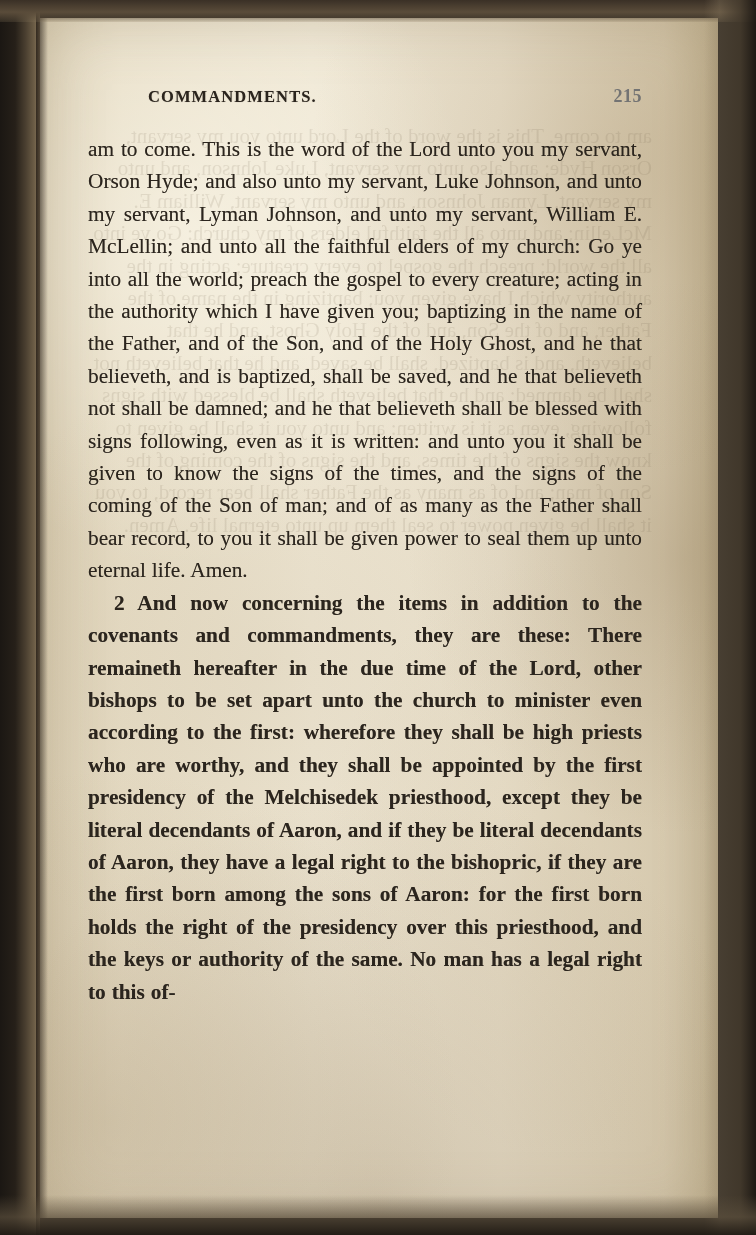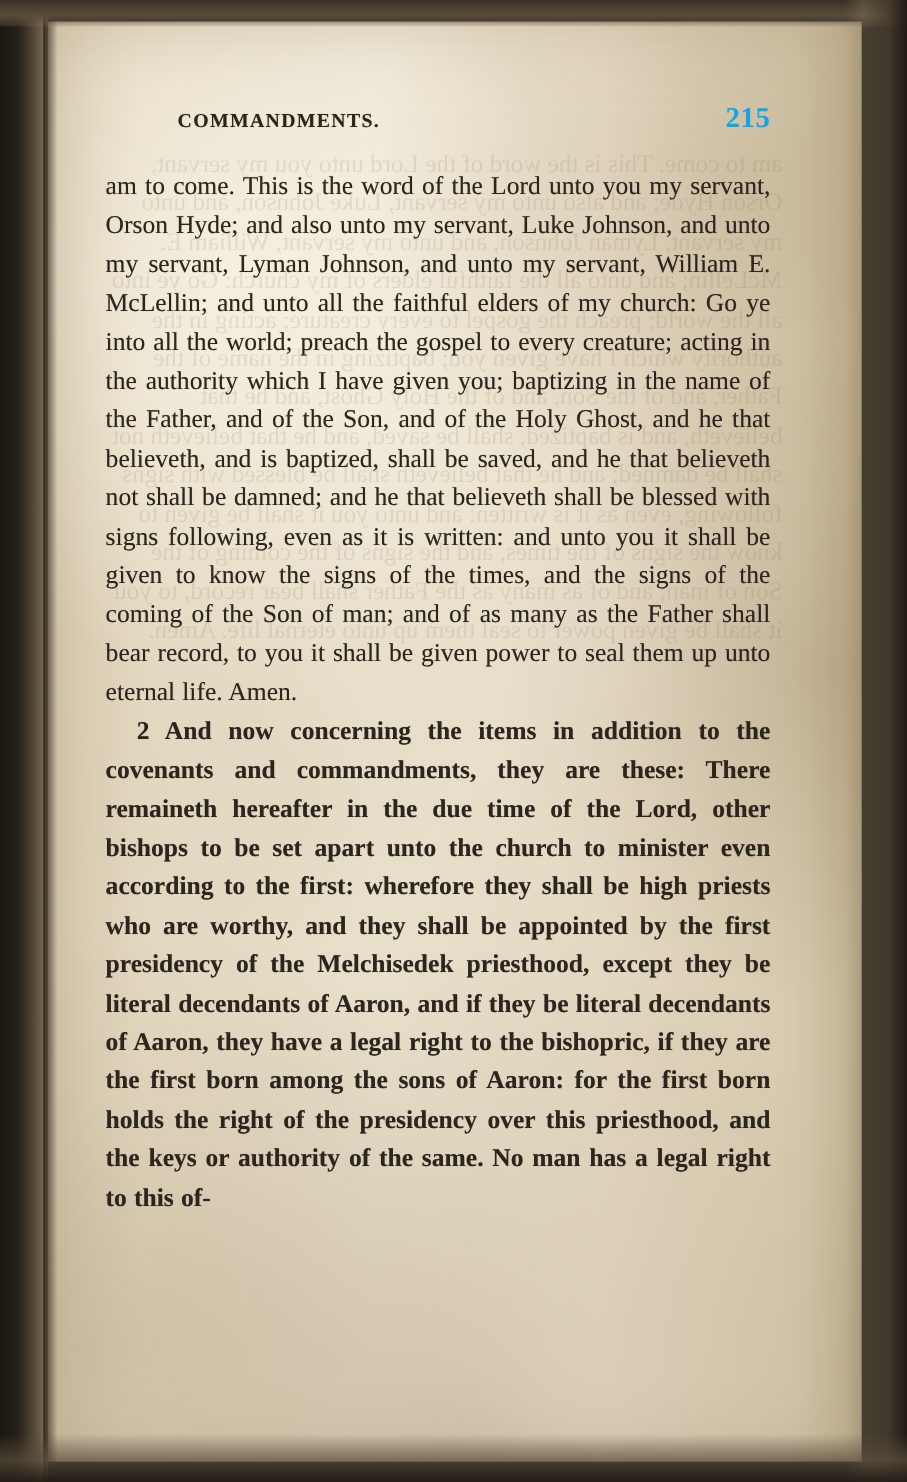"215" .head-page { color: #0ea5e9 -> #737373; font-size: 24px -> 18px }
